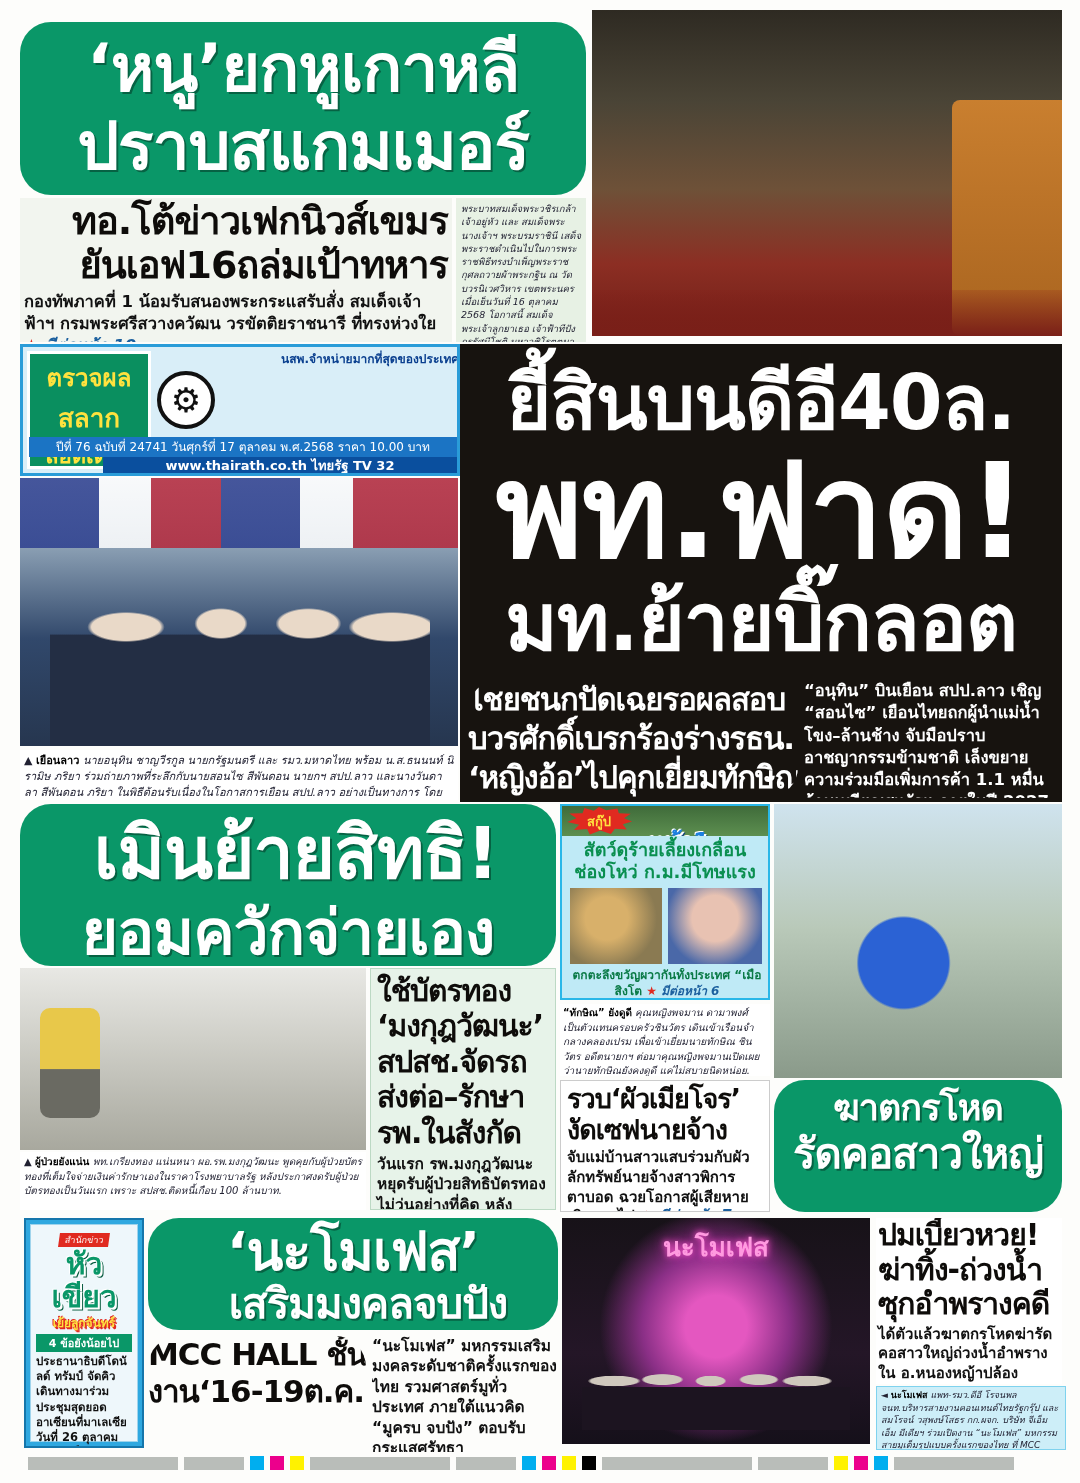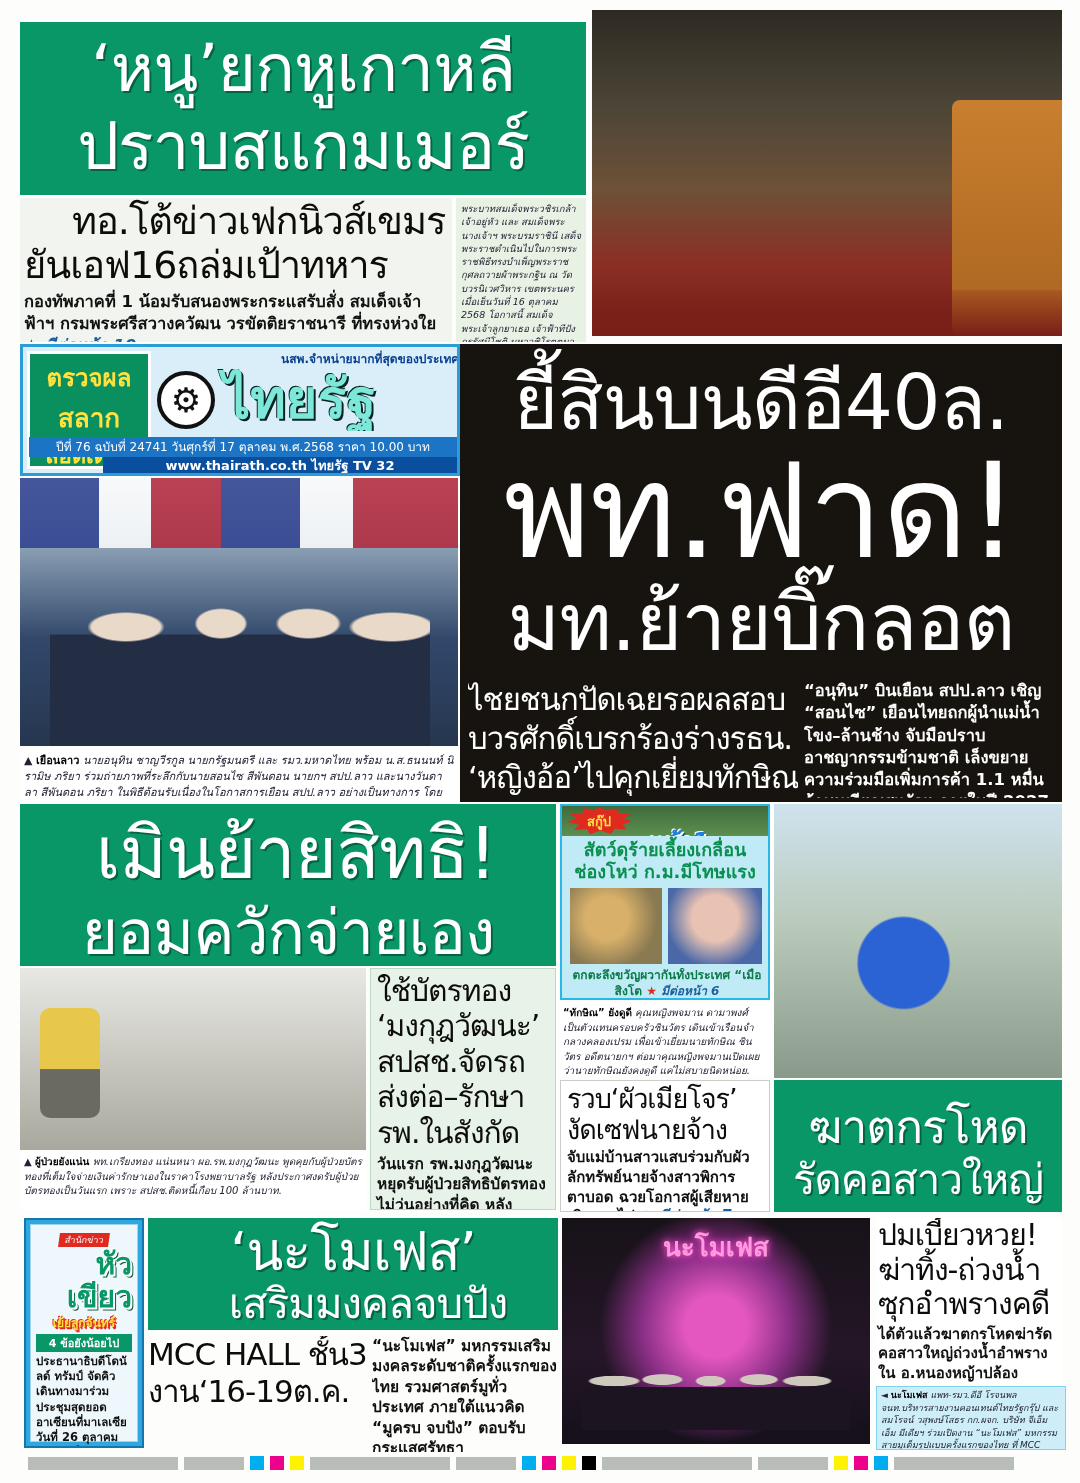"‘หนู’ยกหูเกาหลี" .disp { border-radius: none -> 31px; font-weight: 400 -> 700 }
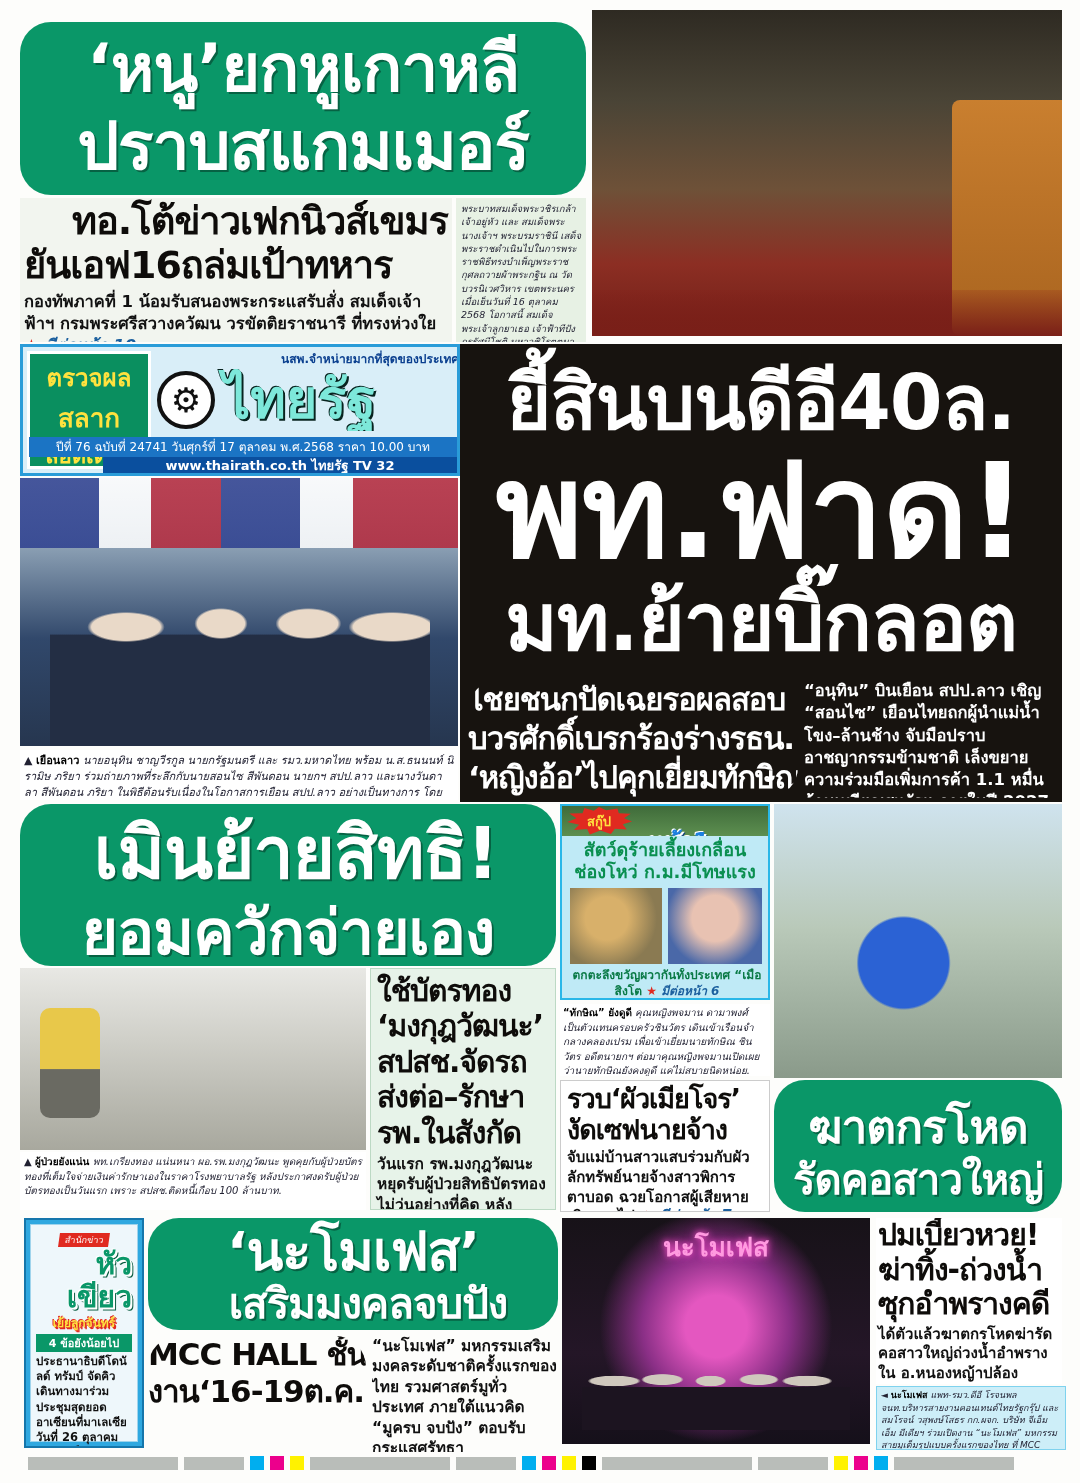"ยันเอฟ16ถล่มเป้าทหาร" span.ln { text-align: left -> right }
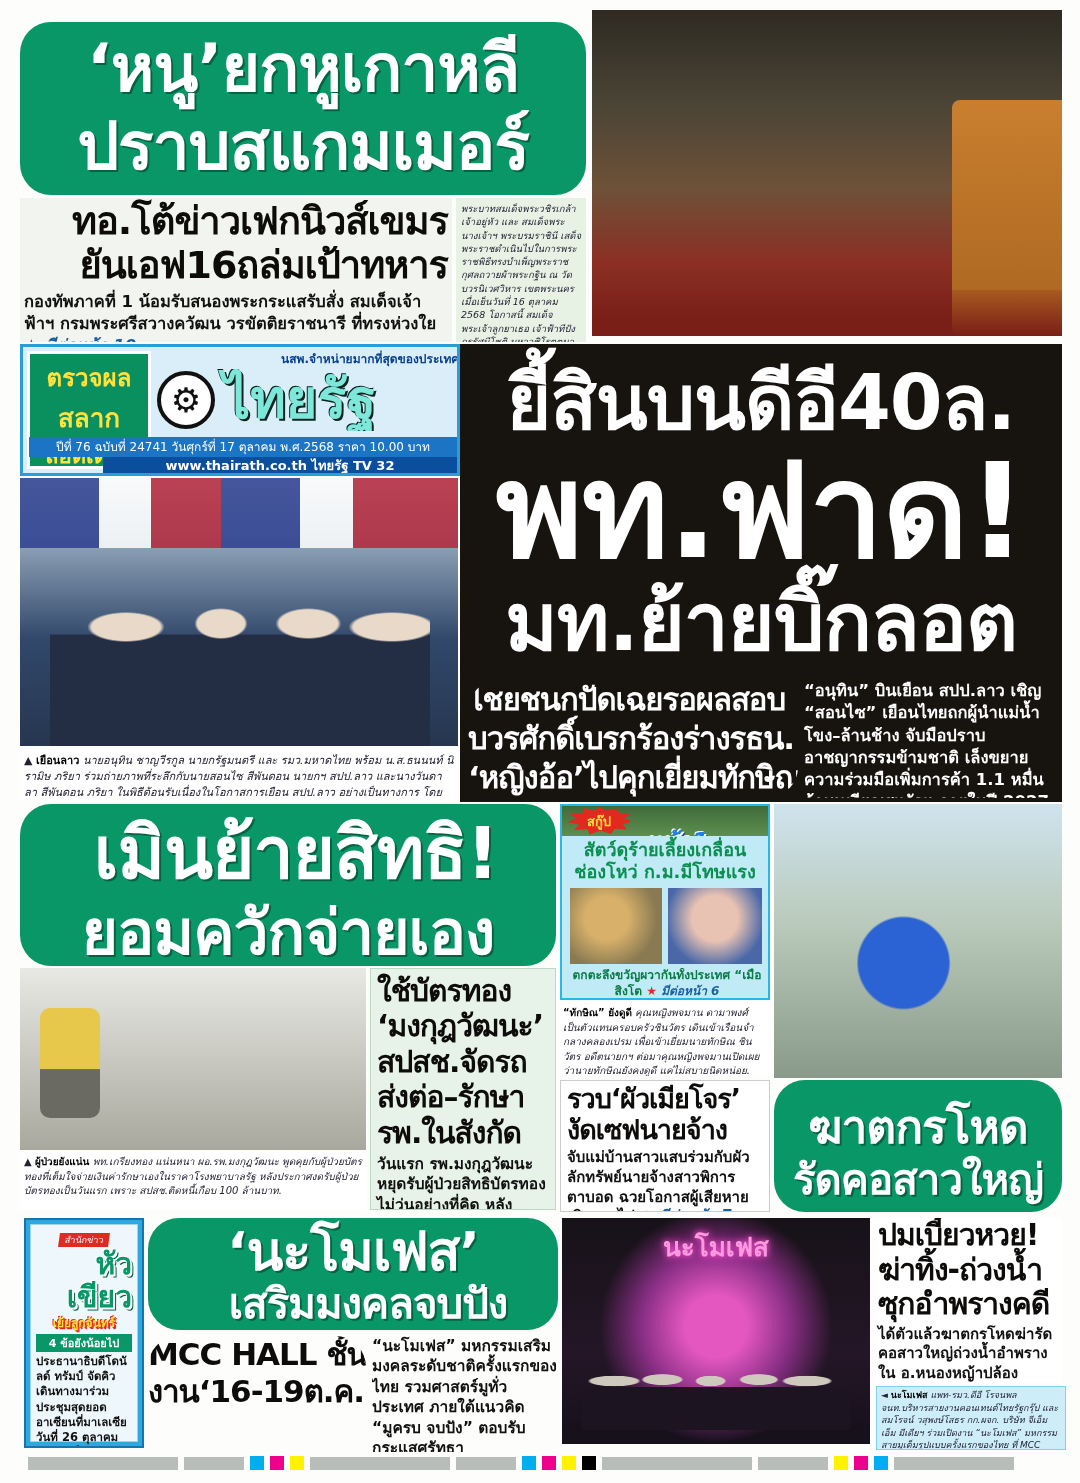"ไทยรัฐ" div.logo-name { html: <div>ไทยรัฐ</div> -> none }
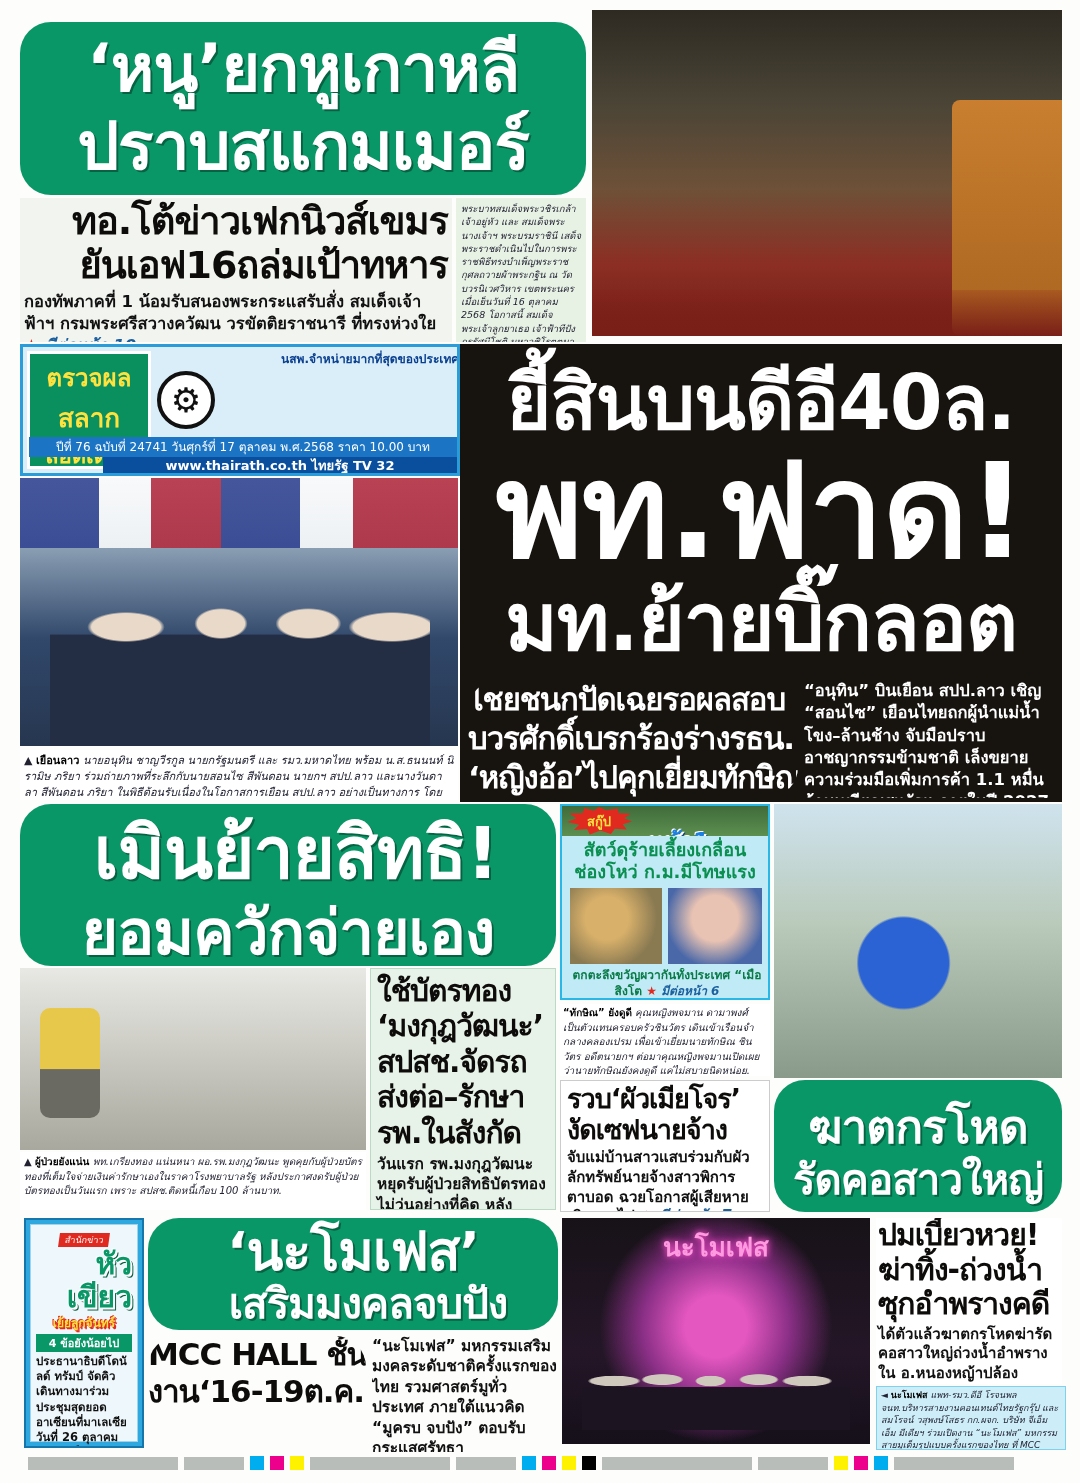"ฆาตกรโหด" span.ln { font-size: 46px -> 36px; margin-top: 14px -> none }
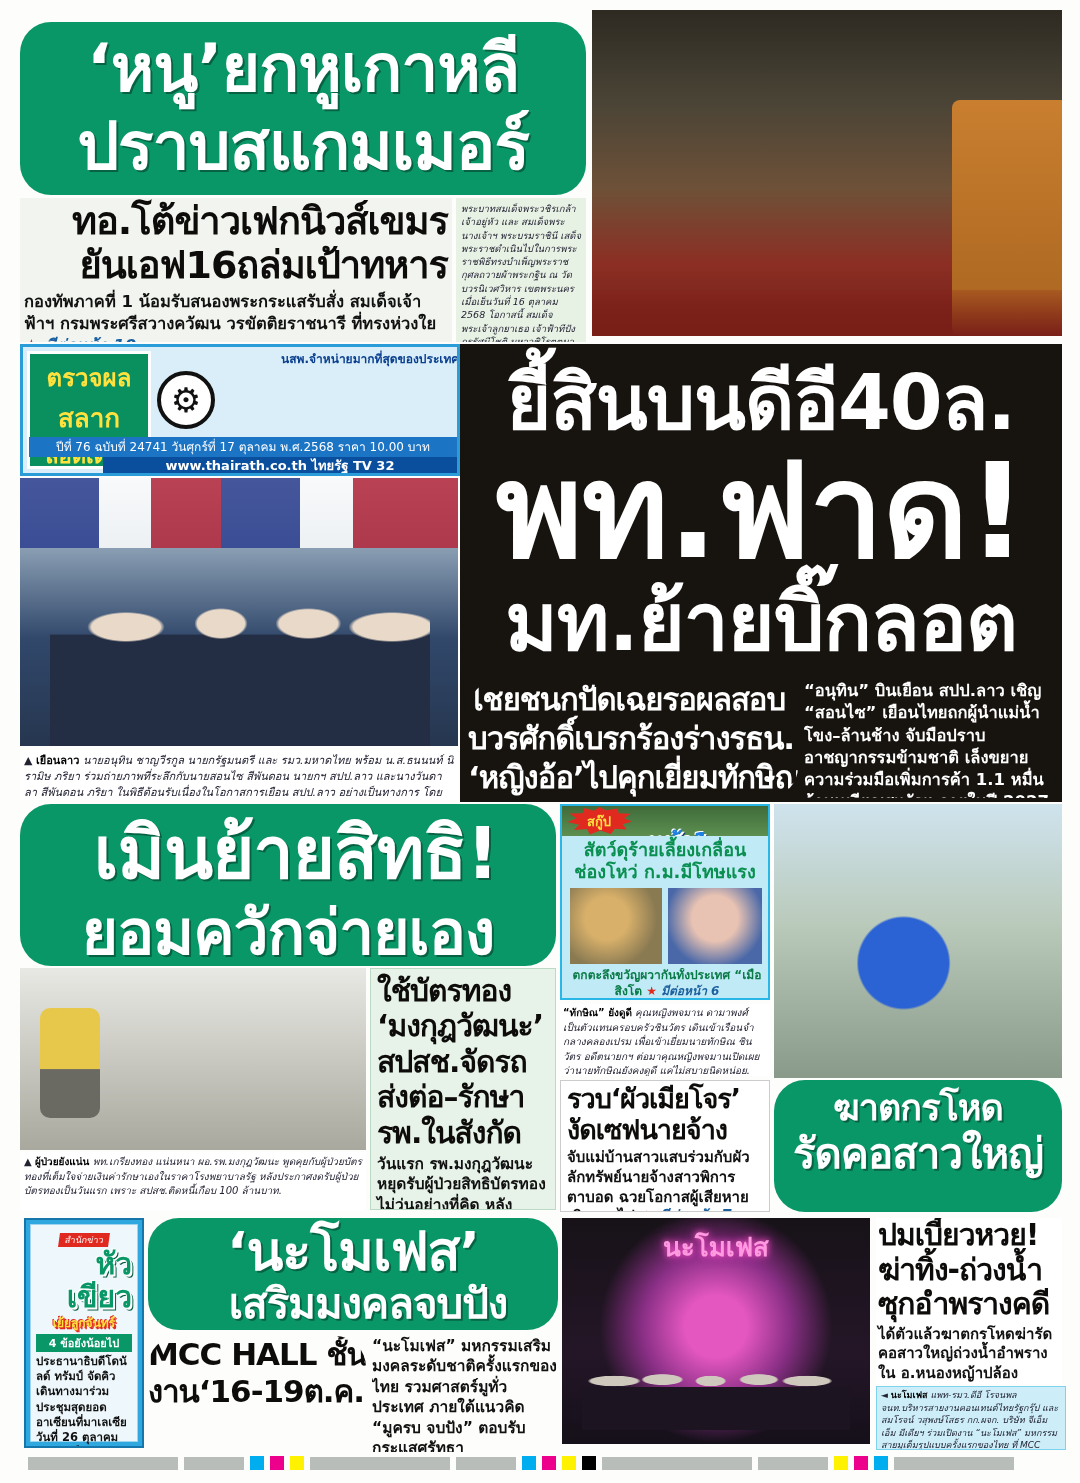"หัวเขียว" .hk-title { text-align: right -> none }
